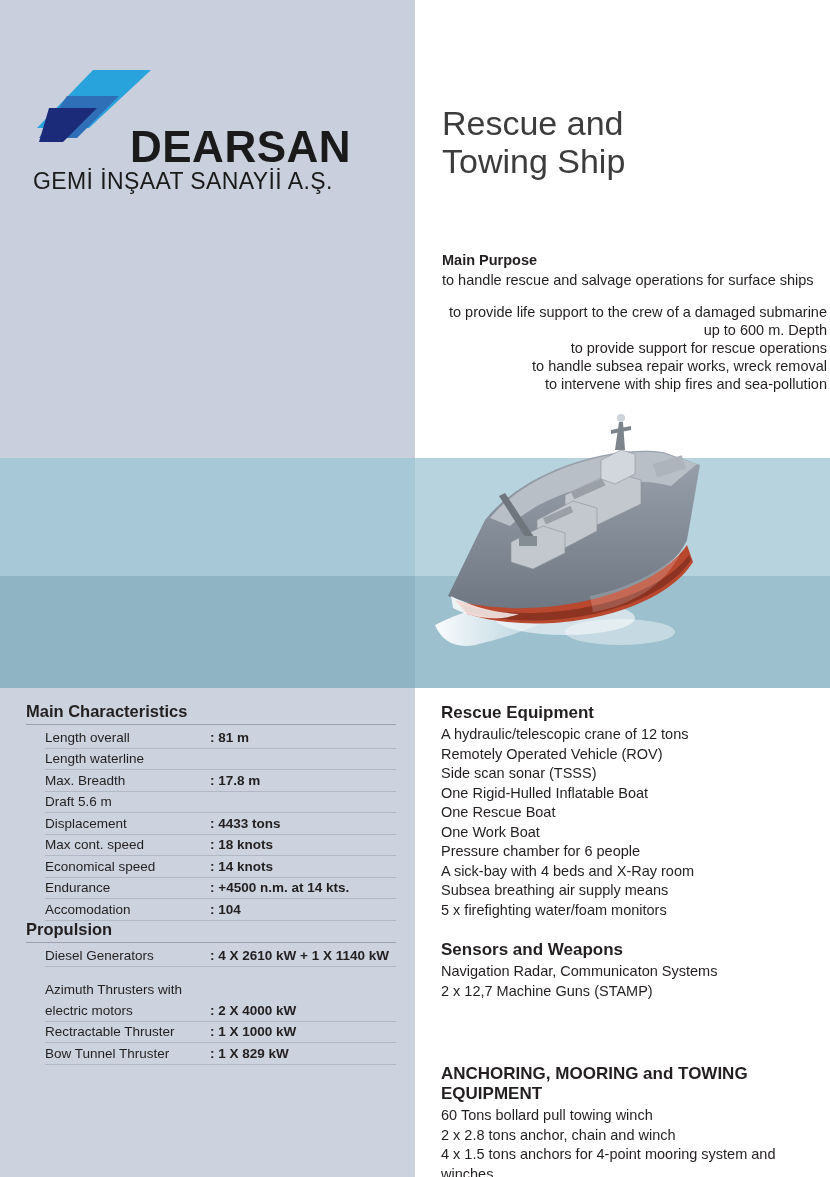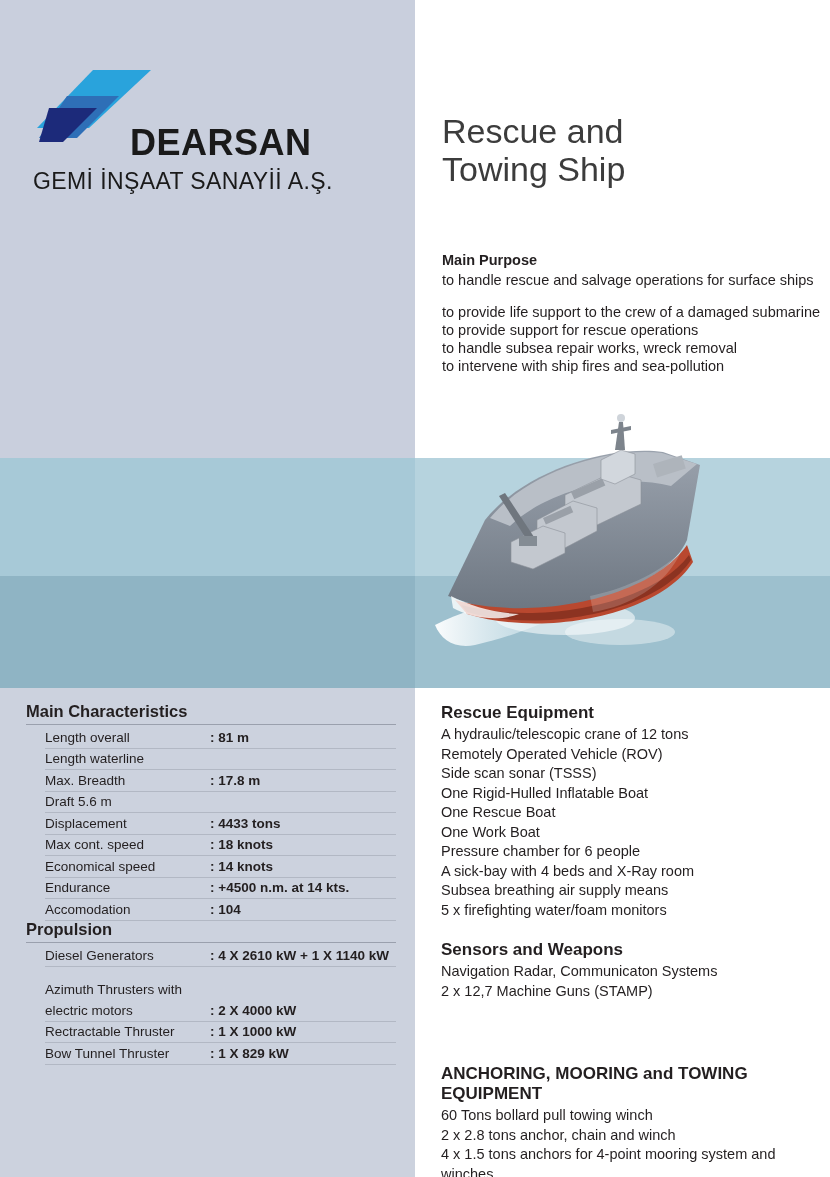"DEARSAN" .logo-text { font-size: 36px -> 44px }
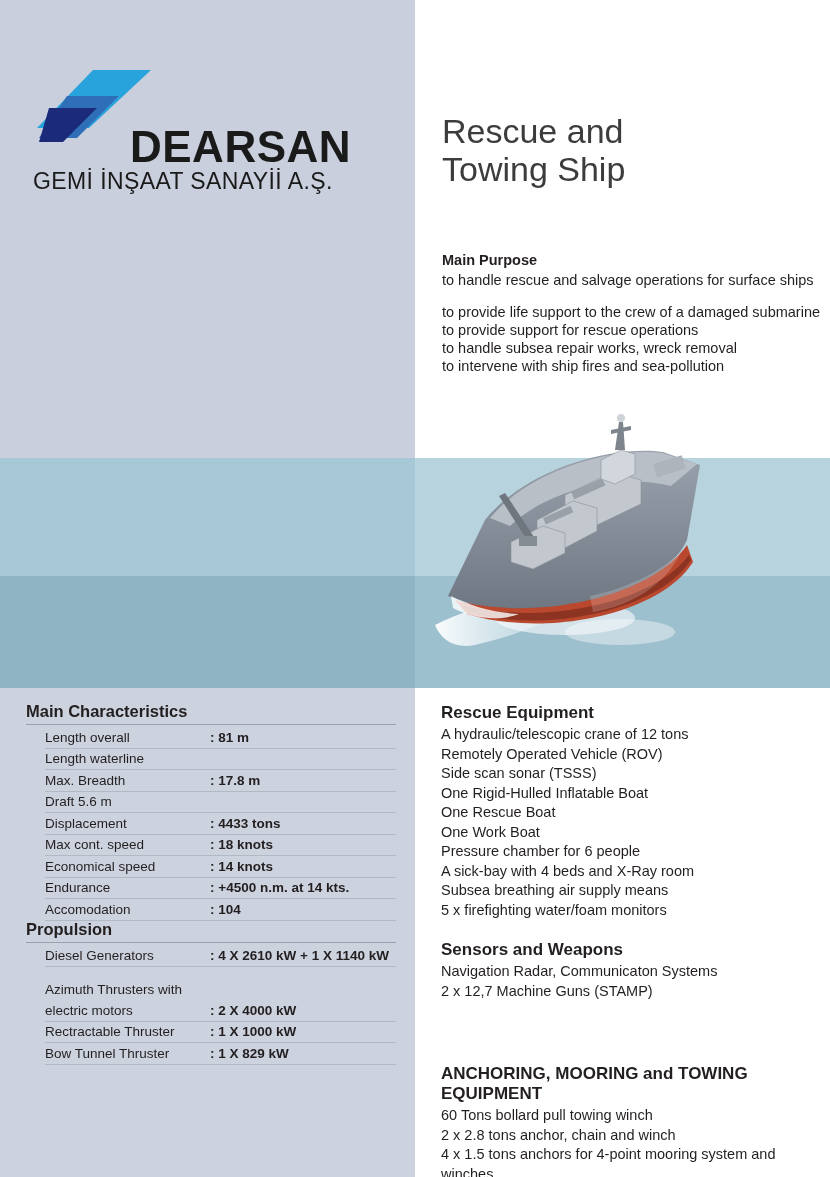"Rescue and" .title { top: 112px -> 104px }
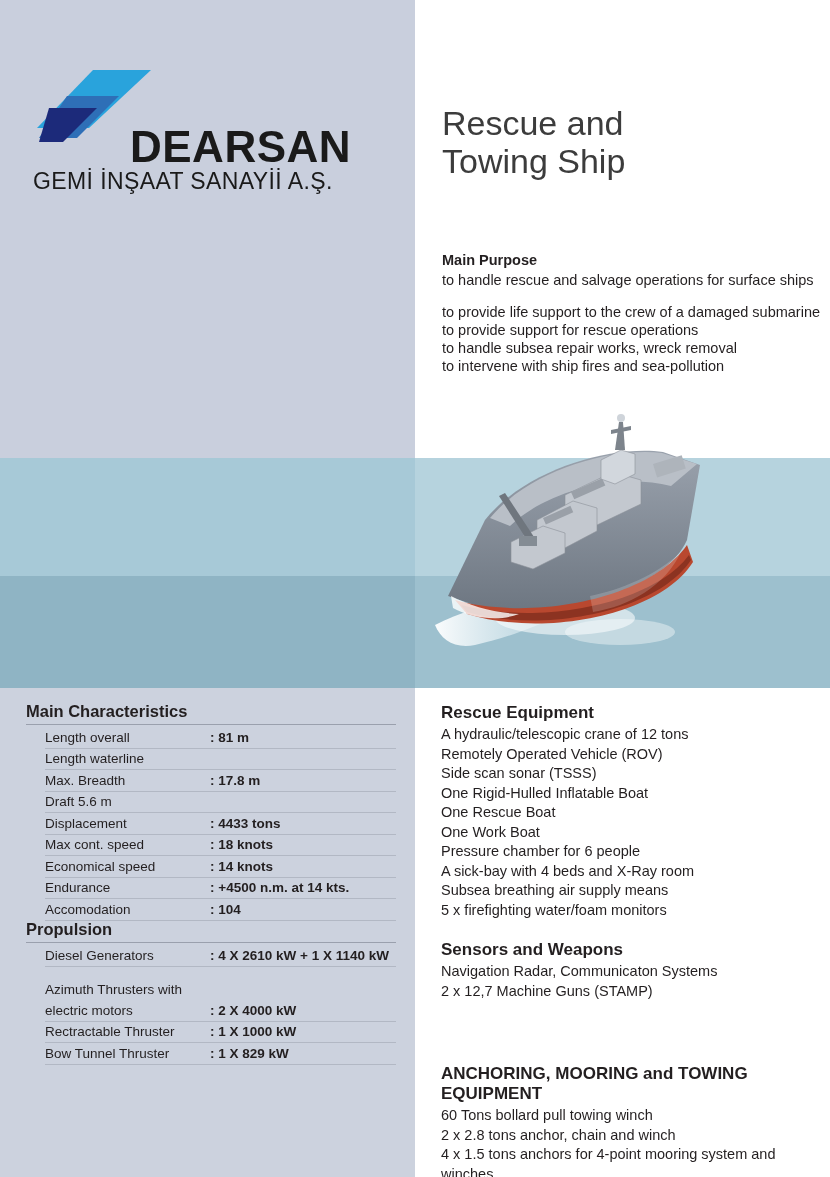"to provide life support to" .purpose-rest div { text-align: none -> right }
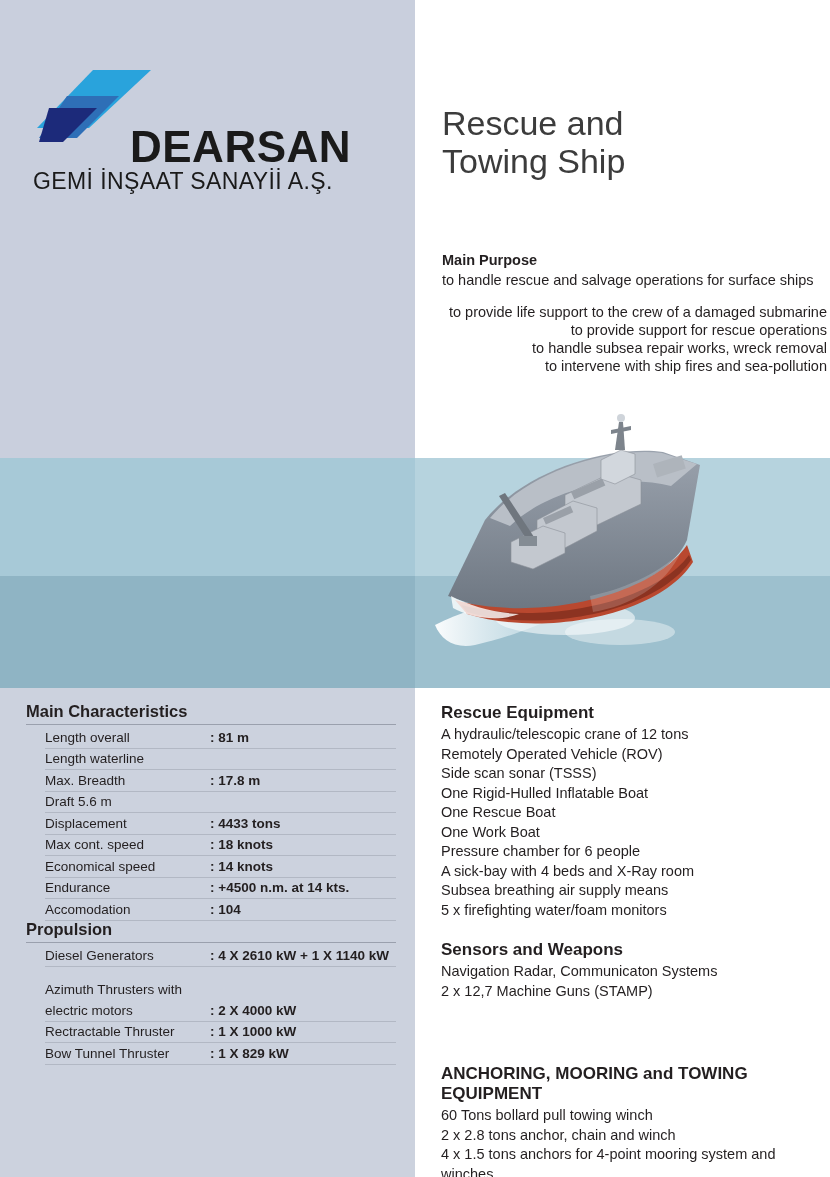"up to 600 m. Depth" div { html: none -> <div>up to 600 m. Depth</div> }
